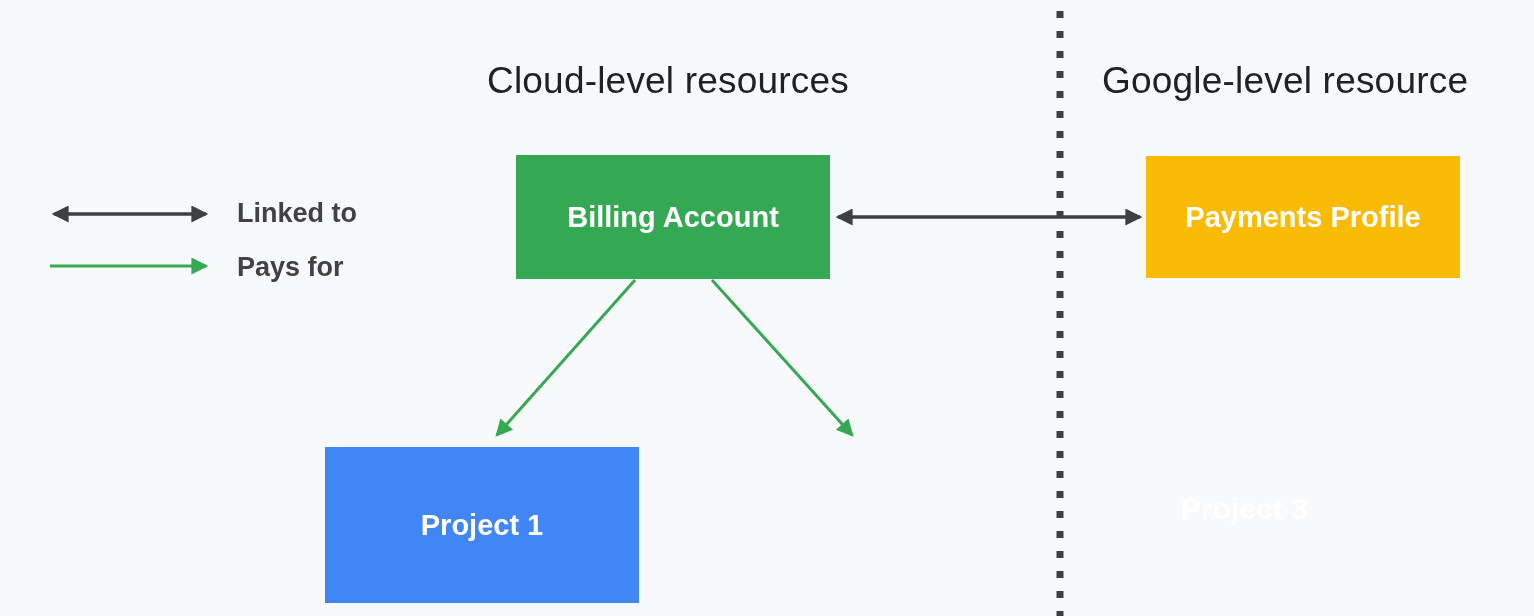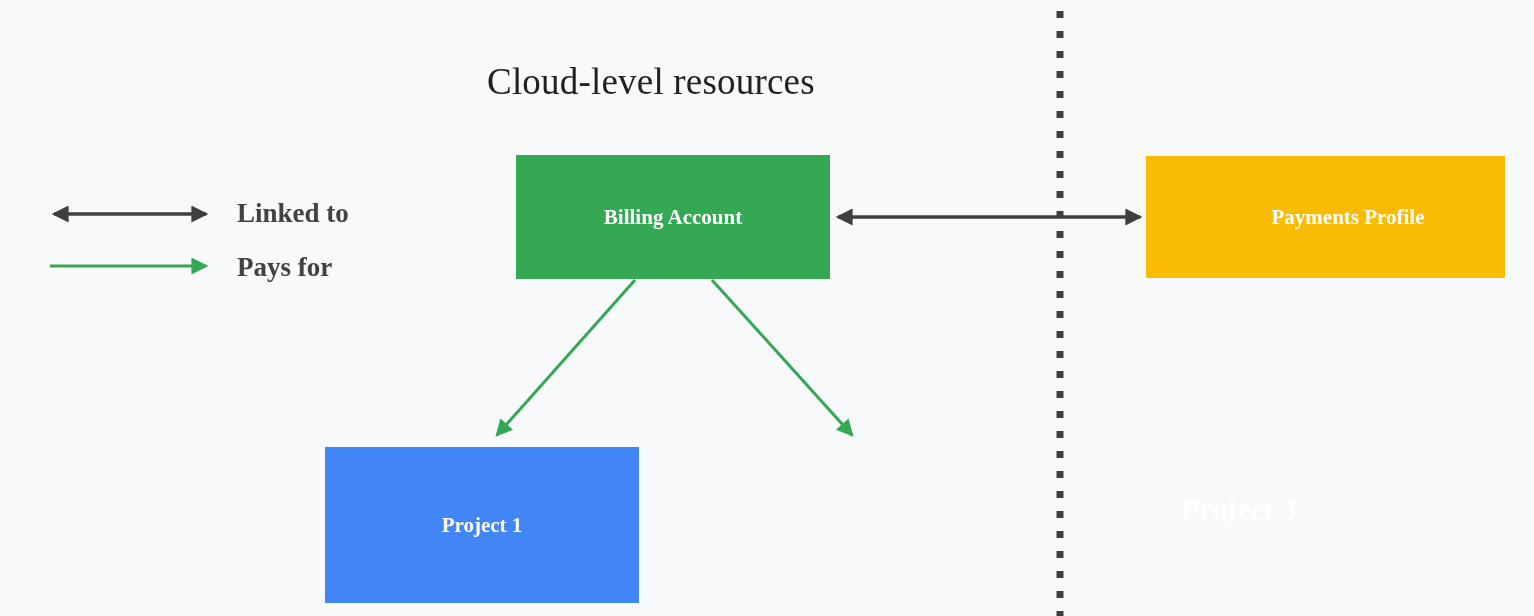"Cloud-level resources" .stage { font-family: Liberation Serif, serif -> none }
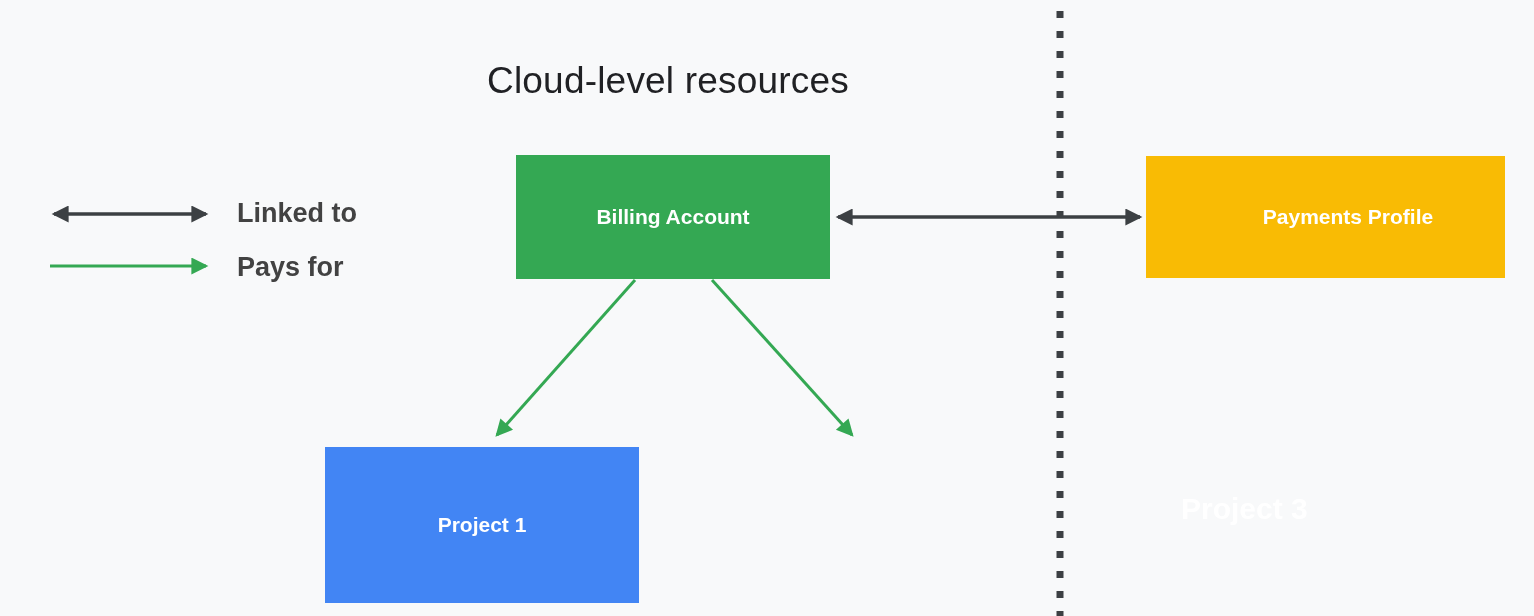"Google-level resource" div.heading { html: none -> <div>Google-level resource</div> }
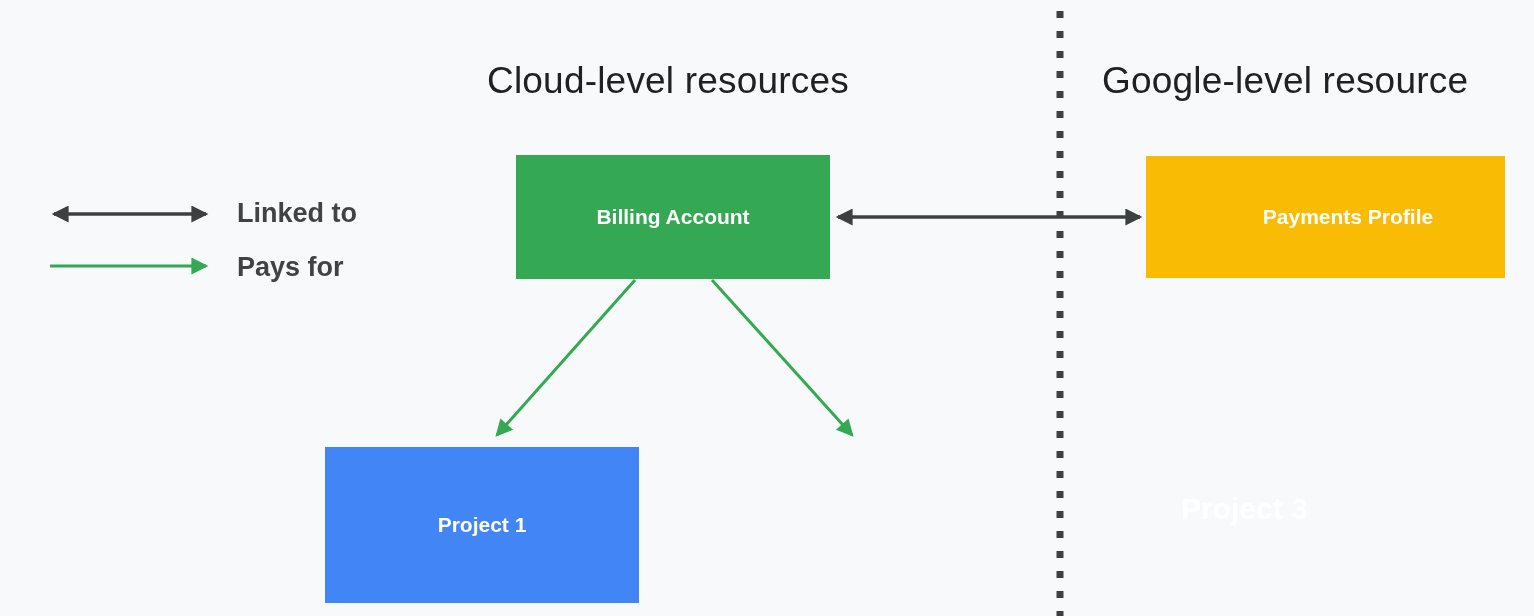"Billing Account" .node { font-size: 21px -> 29px }
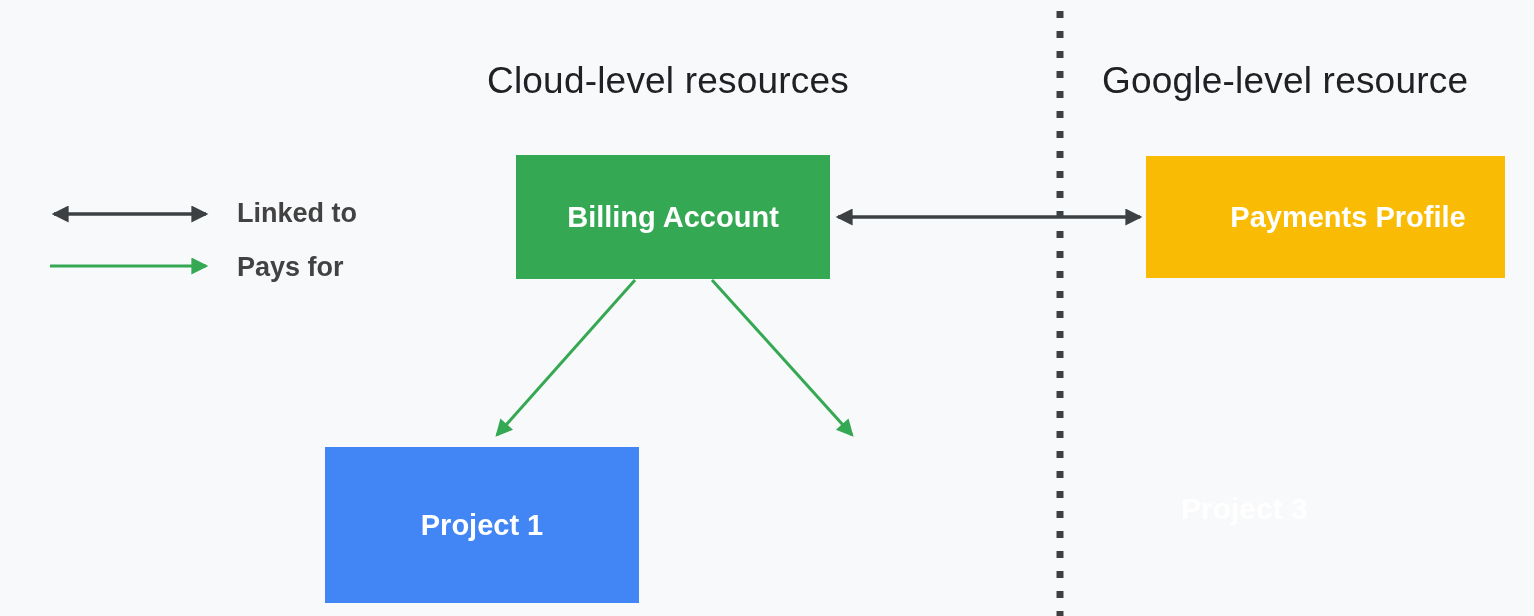"Payments Profile" .node.yellow { padding-left: 45px -> none }
